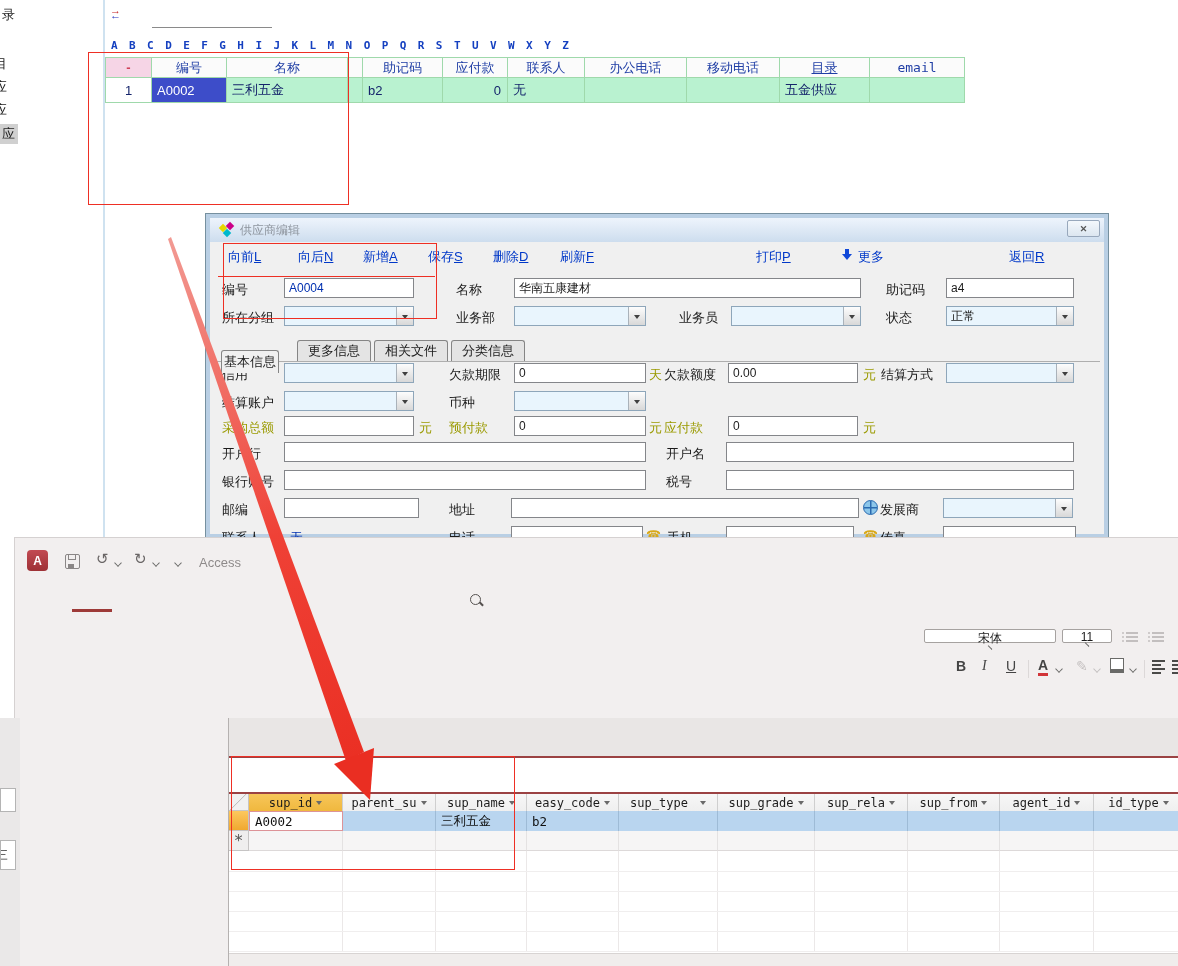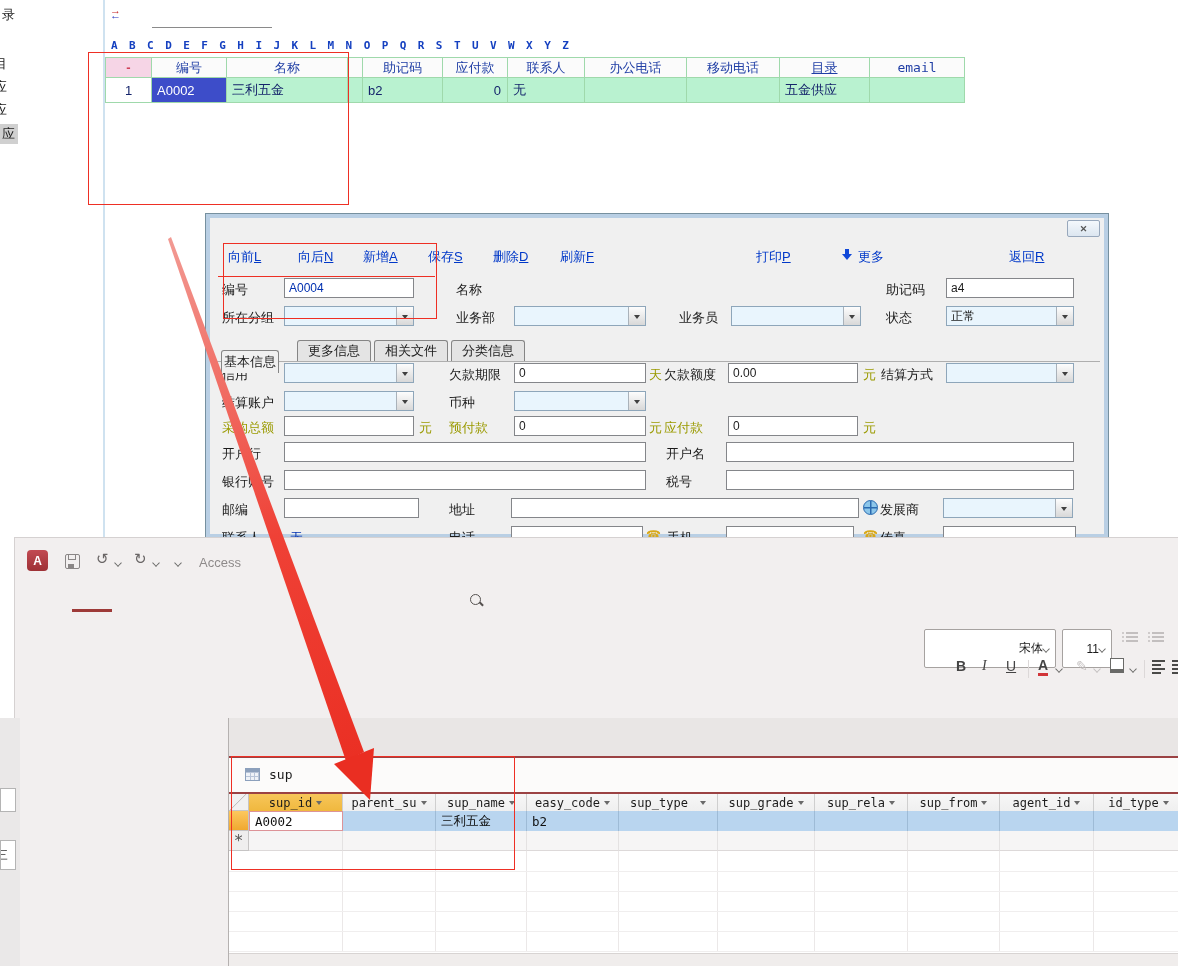"供应商编辑" div.dlg-title { html: none -> <div> <span></span> <span></span> <span></span> <span>供应商编辑</span> </div> }
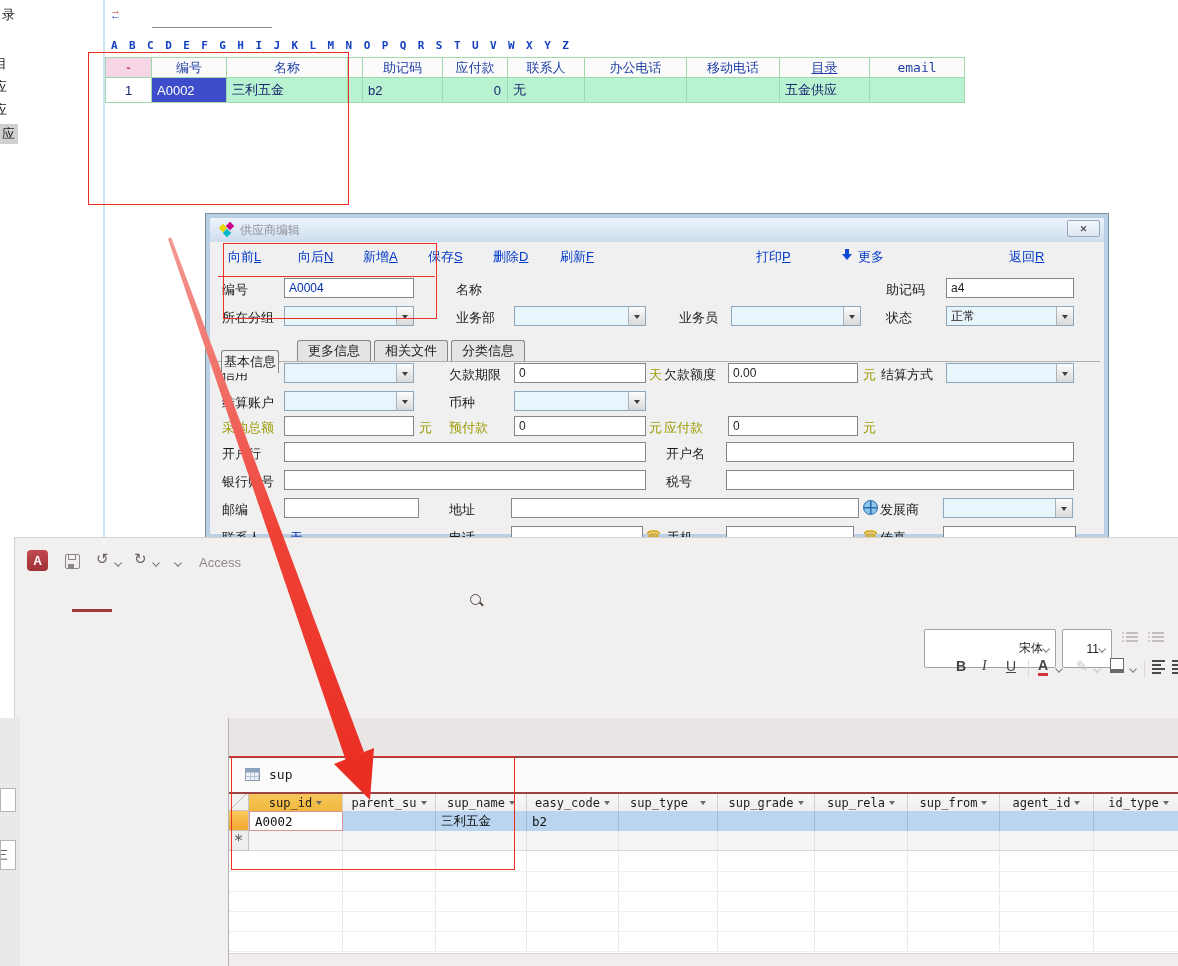"华南五康建材" div.inp { html: none -> <div>华南五康建材</div> }
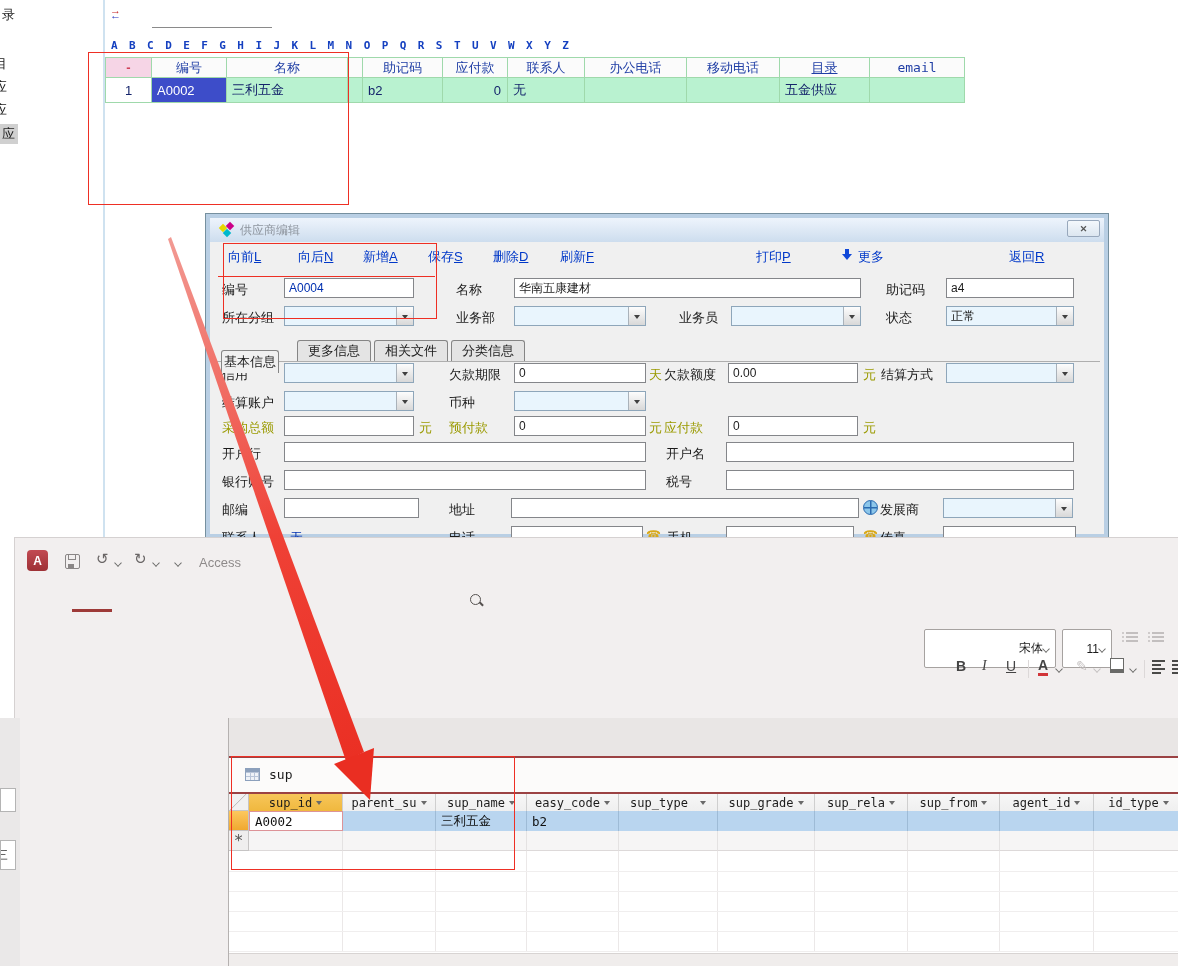"宋体" .combo { flex-direction: none -> column; height: 39px -> 14px; justify-content: flex-end -> flex-start }
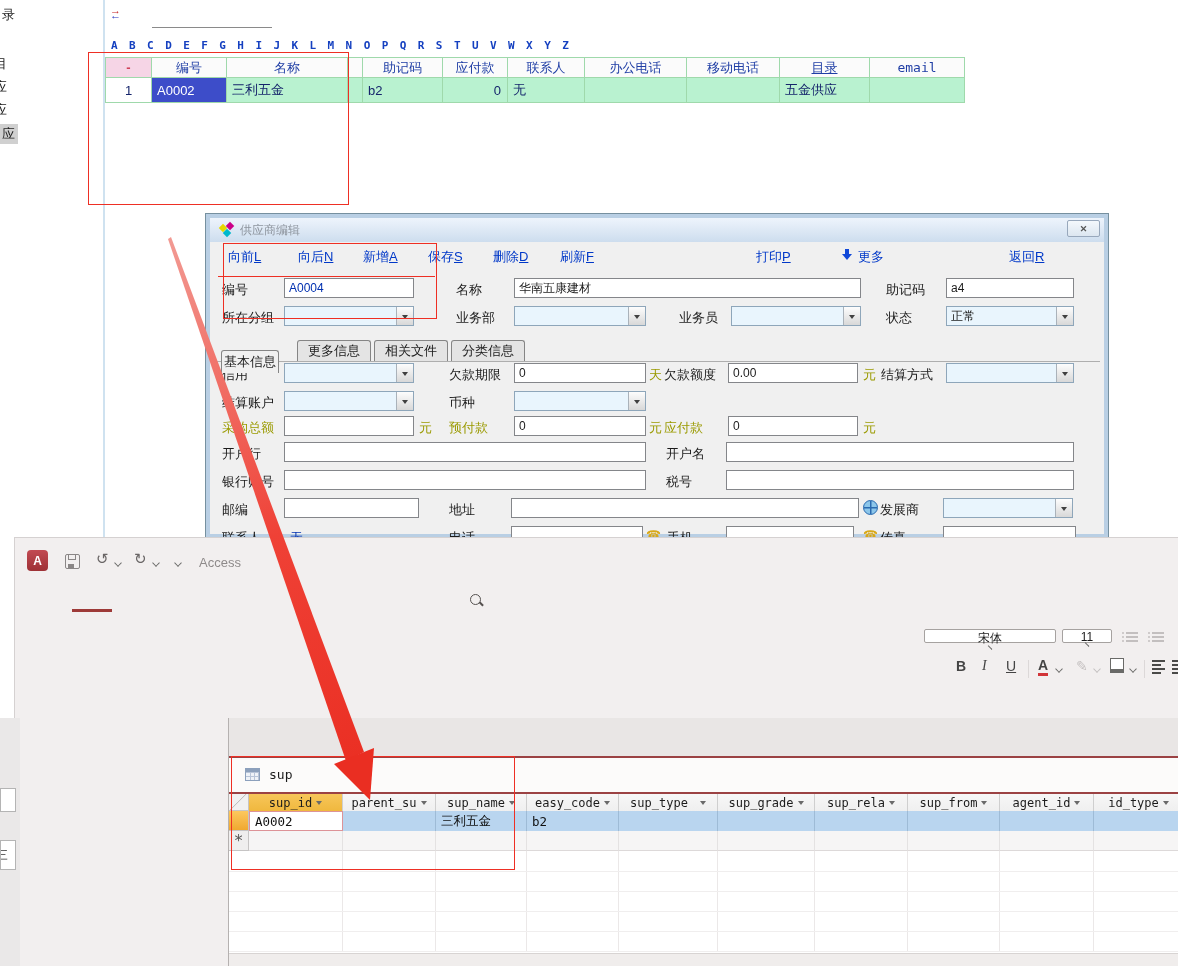"sup" div.abs { html: <div> <span></span> <span>sup</span> </div> -> none }
